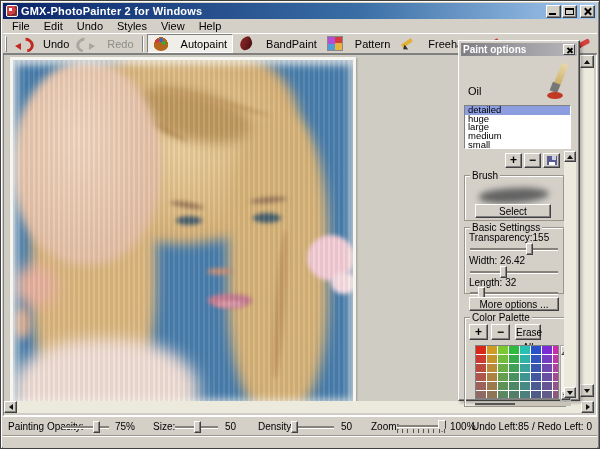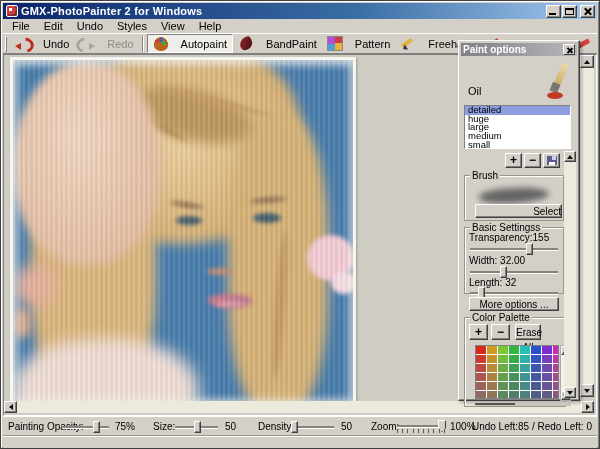"Select" div.pushbtn { text-align: right -> none; width: 87px -> 76px }
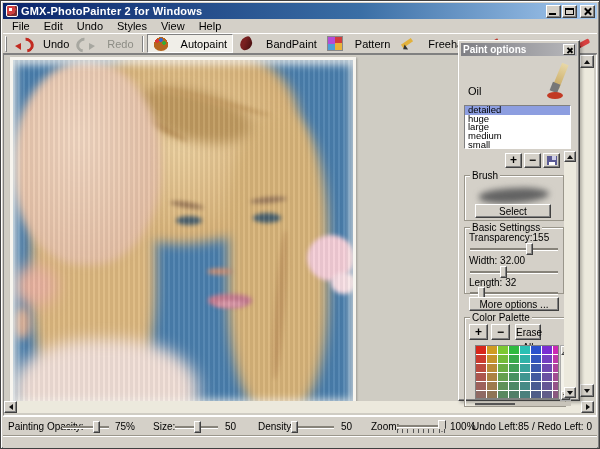"Width: 32.00" div.plabel { text: 32.00 -> 26.42 }
